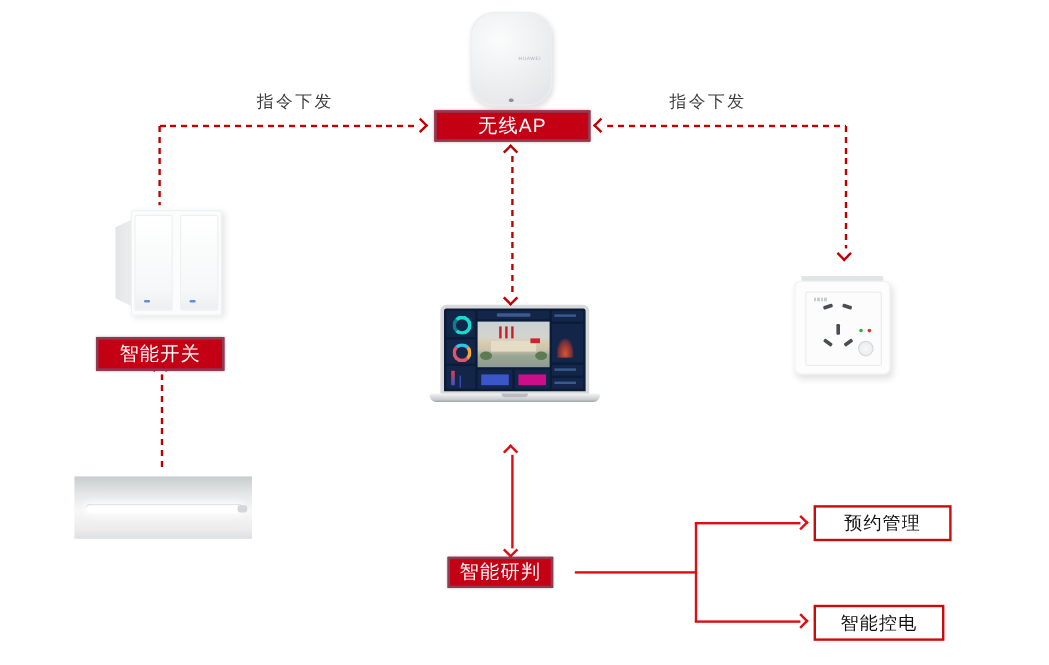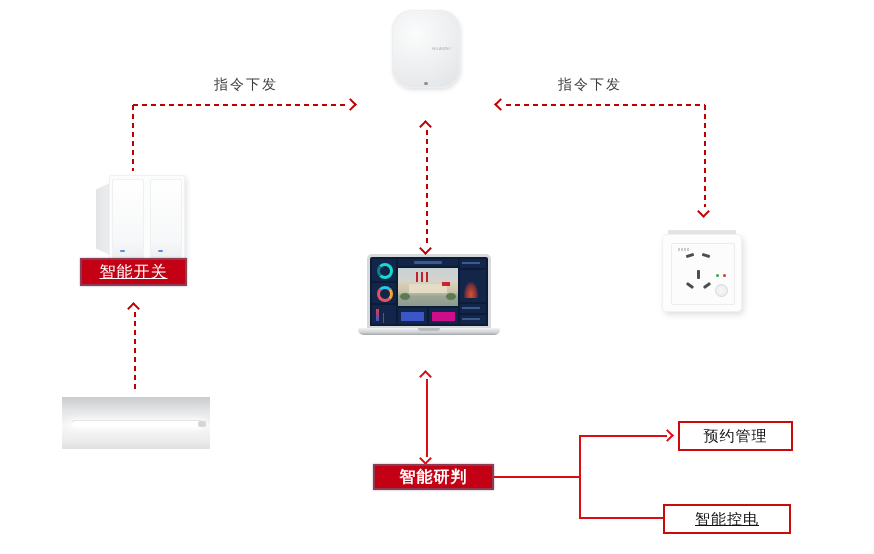"无线AP" div.rbox { html: none -> <div>无线AP</div> }
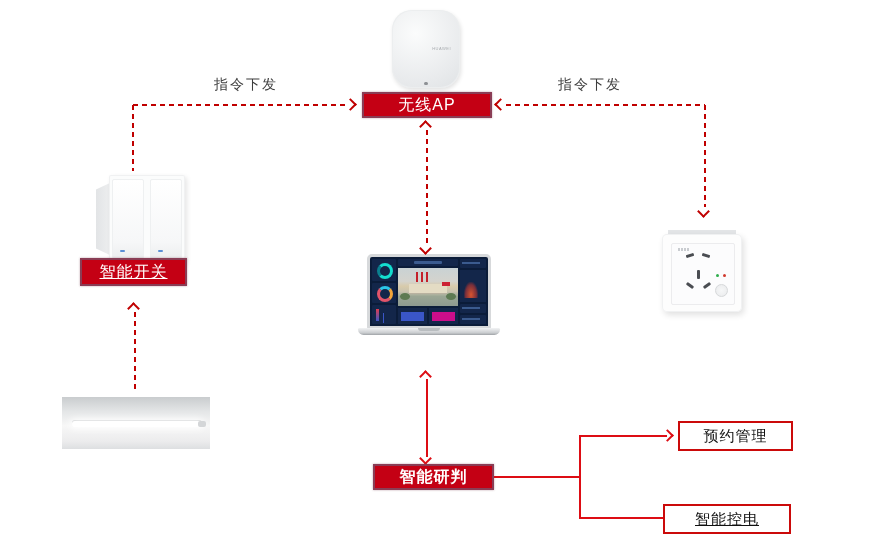"智能开关" div.rbox { text-decoration: underline -> none; top: 258px -> 281px }
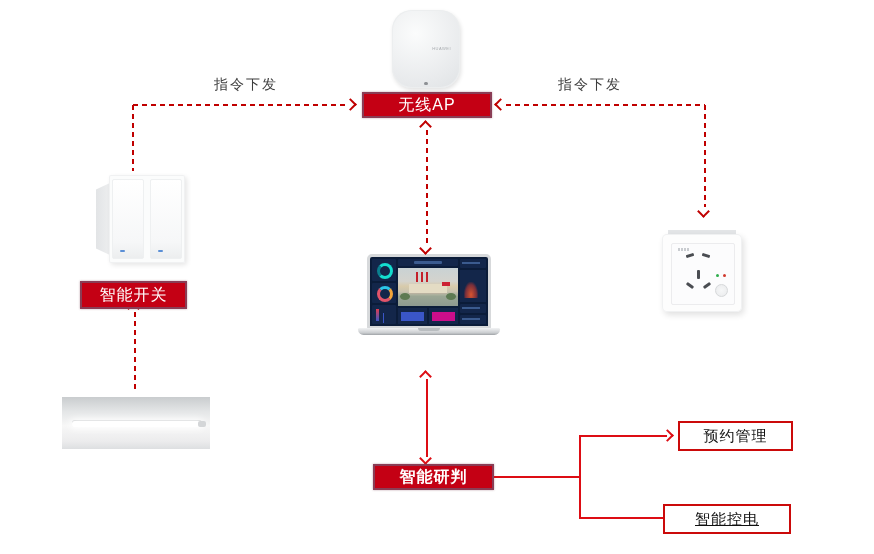"智能研判" div.rbox { font-weight: bold -> none; width: 121px -> 88px }
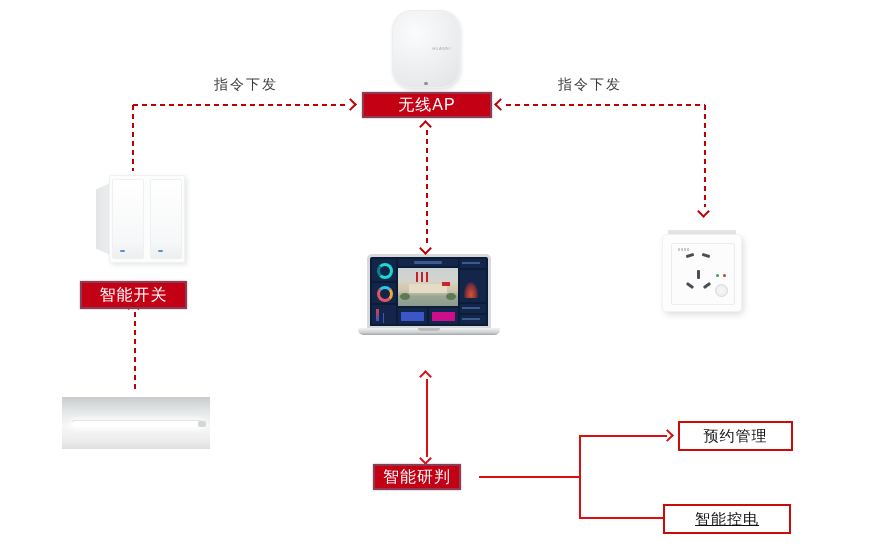"智能控电" div.wbox { left: 663px -> 678px; text-decoration: underline -> none; width: 128px -> 109px }
